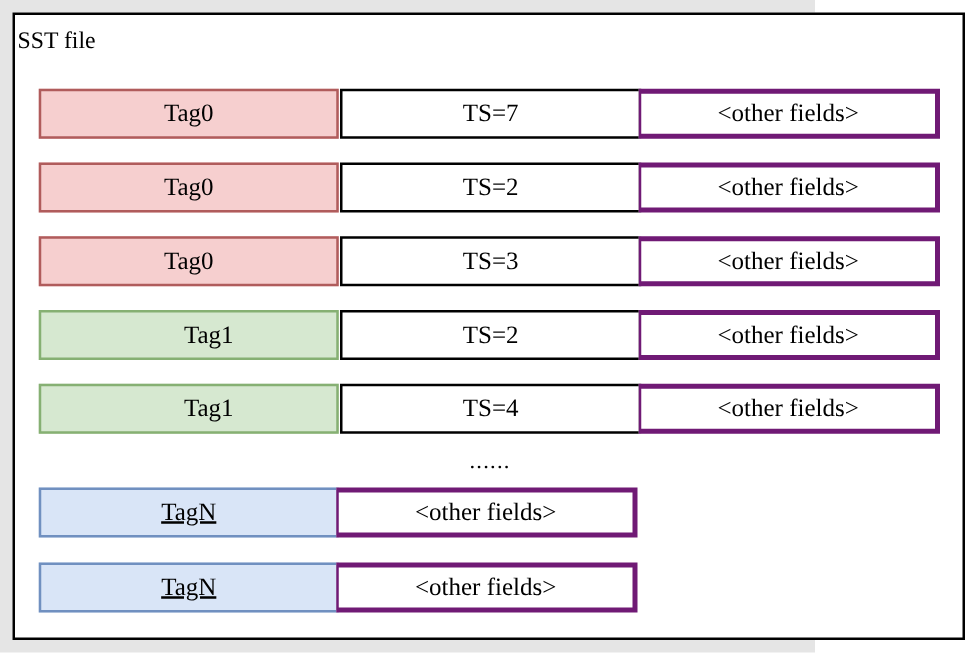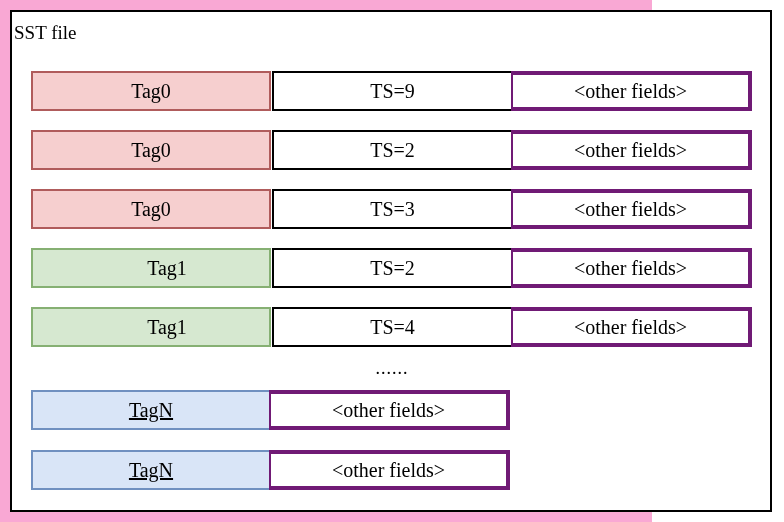"SST file" #sst-diagram { background: #f9a8d4 -> #e5e5e5 }
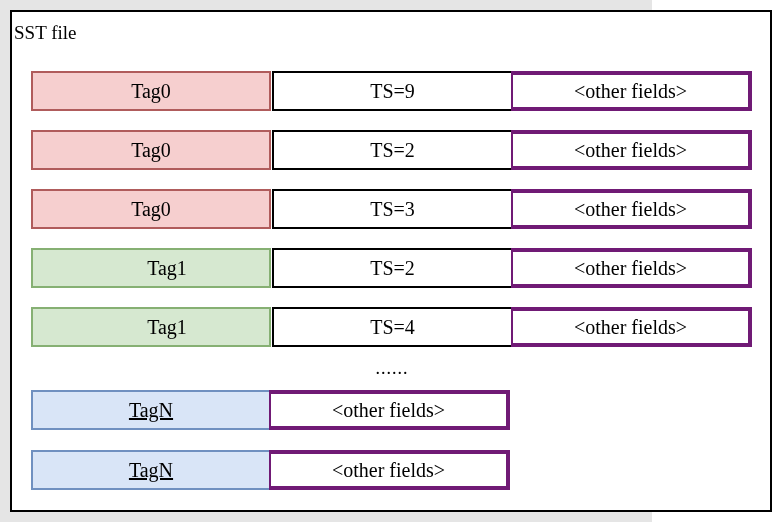"TS=9" div.cell { text: 9 -> 7 }
